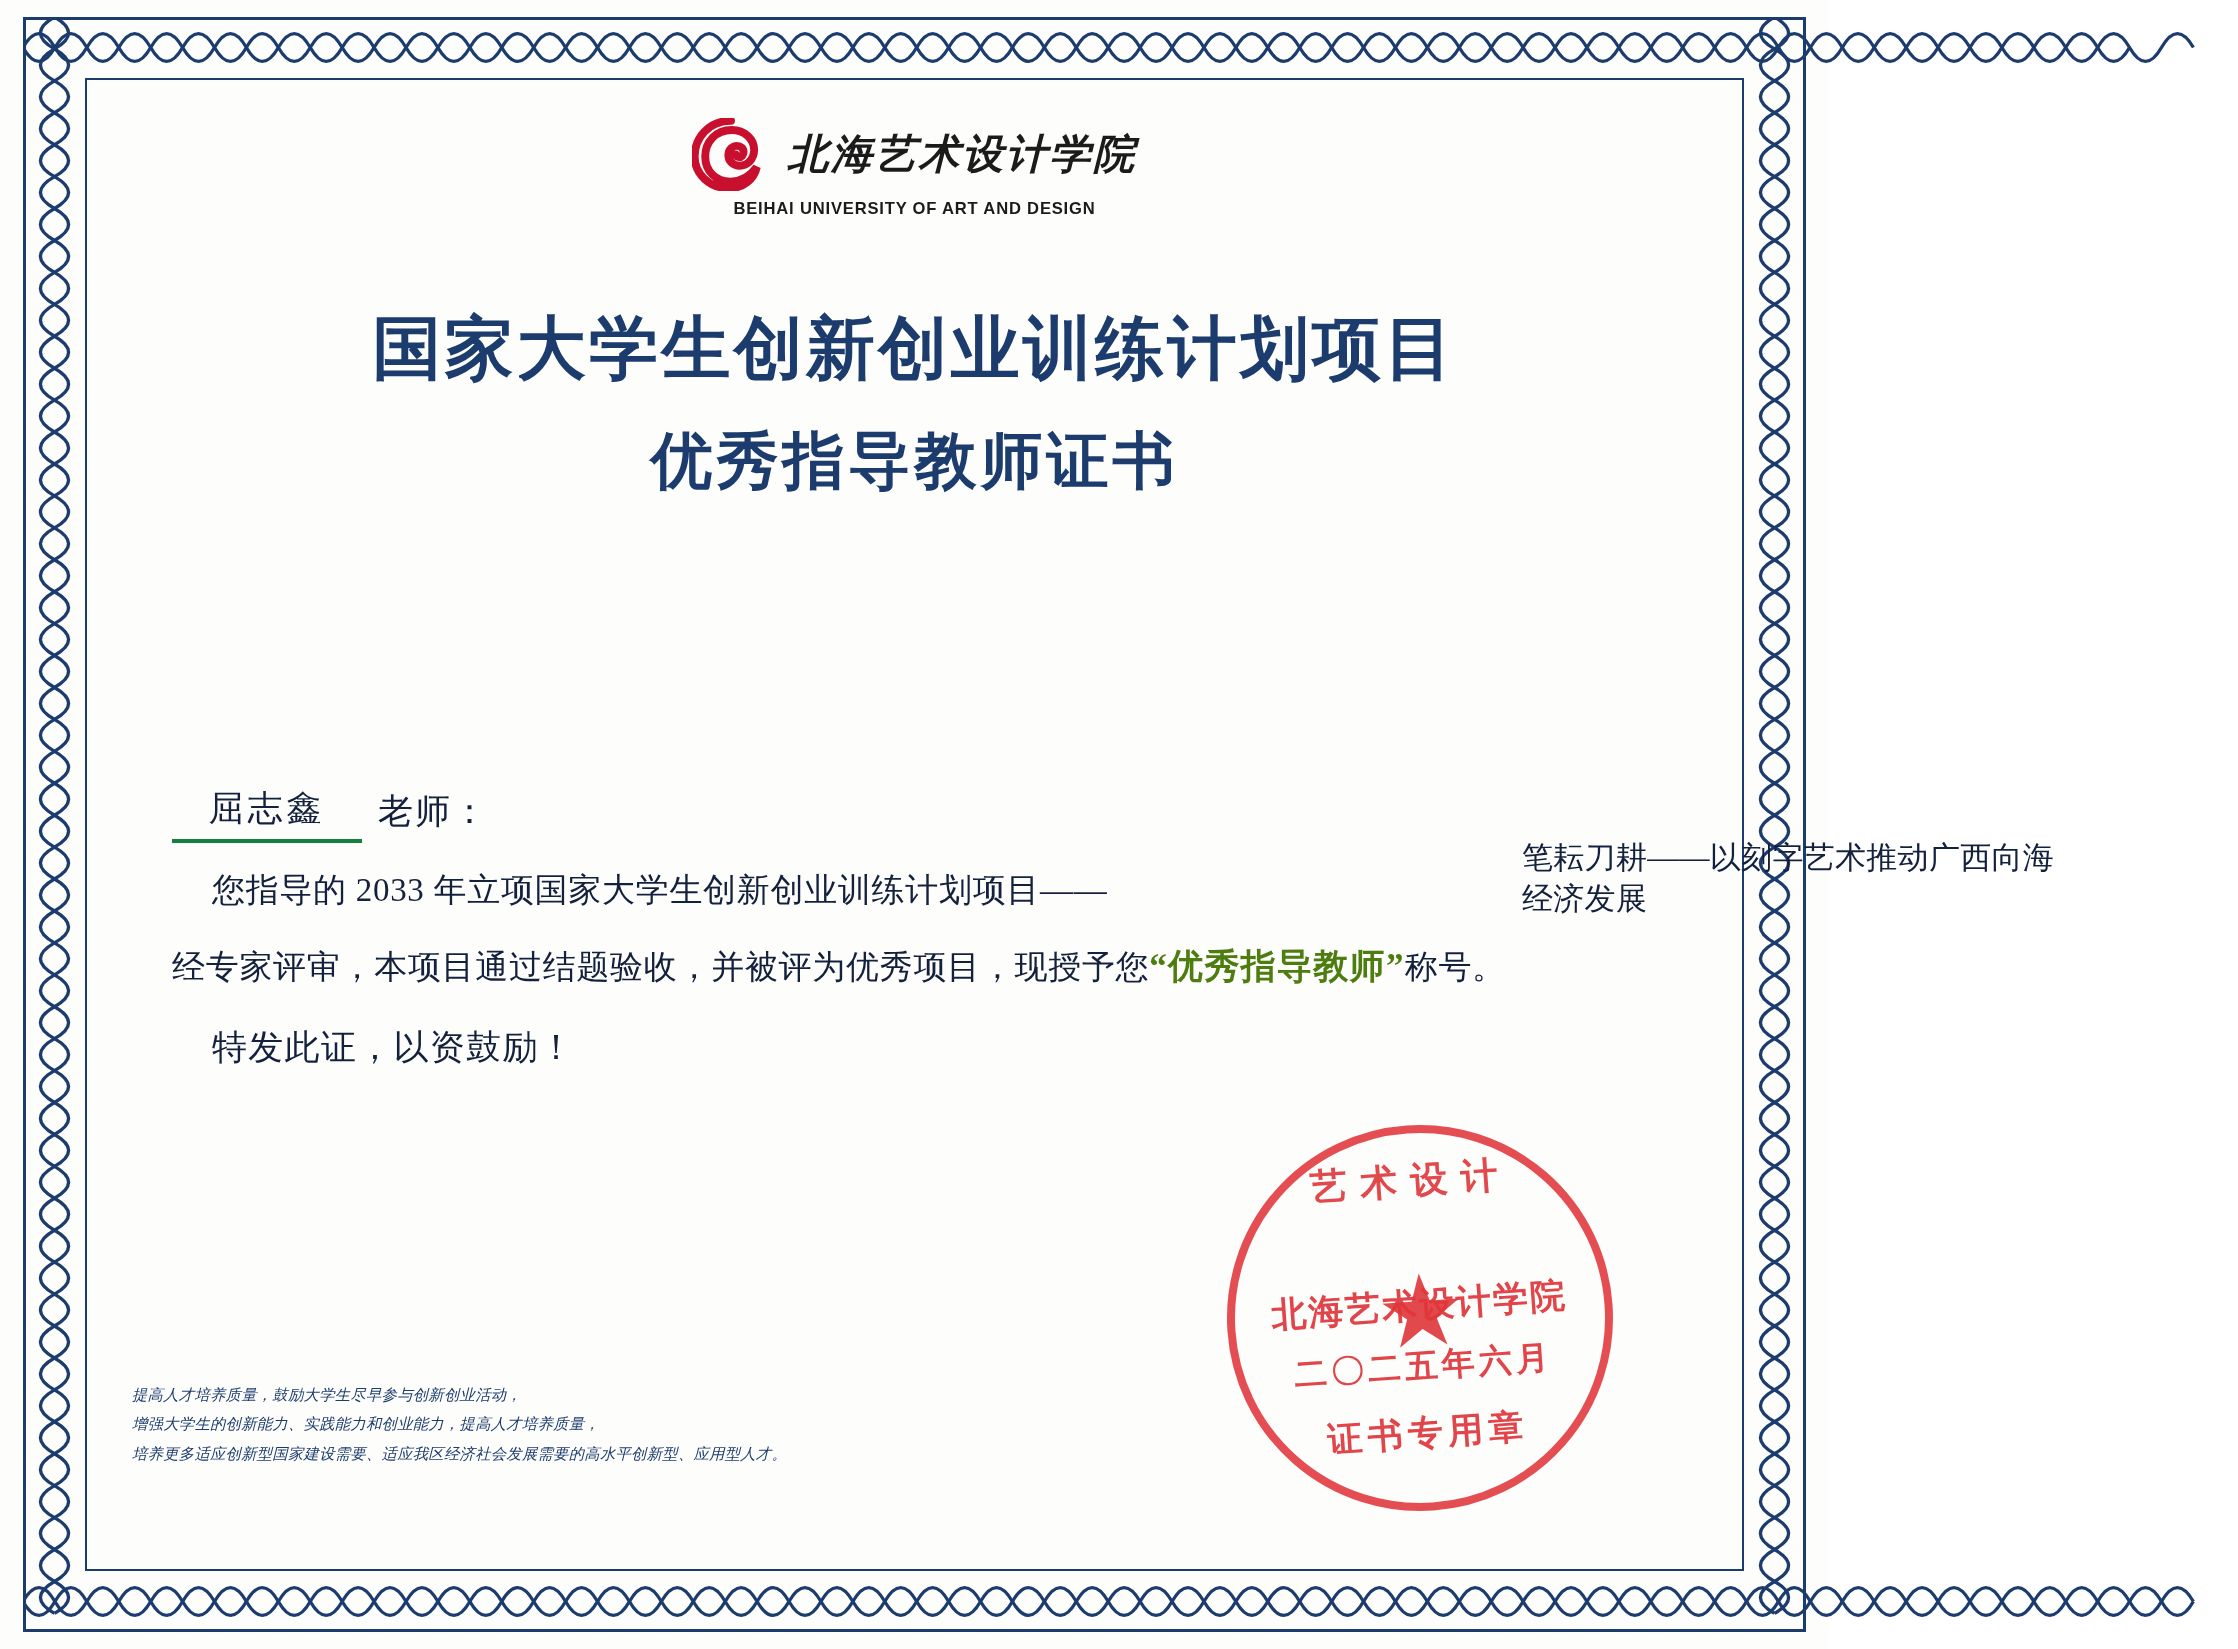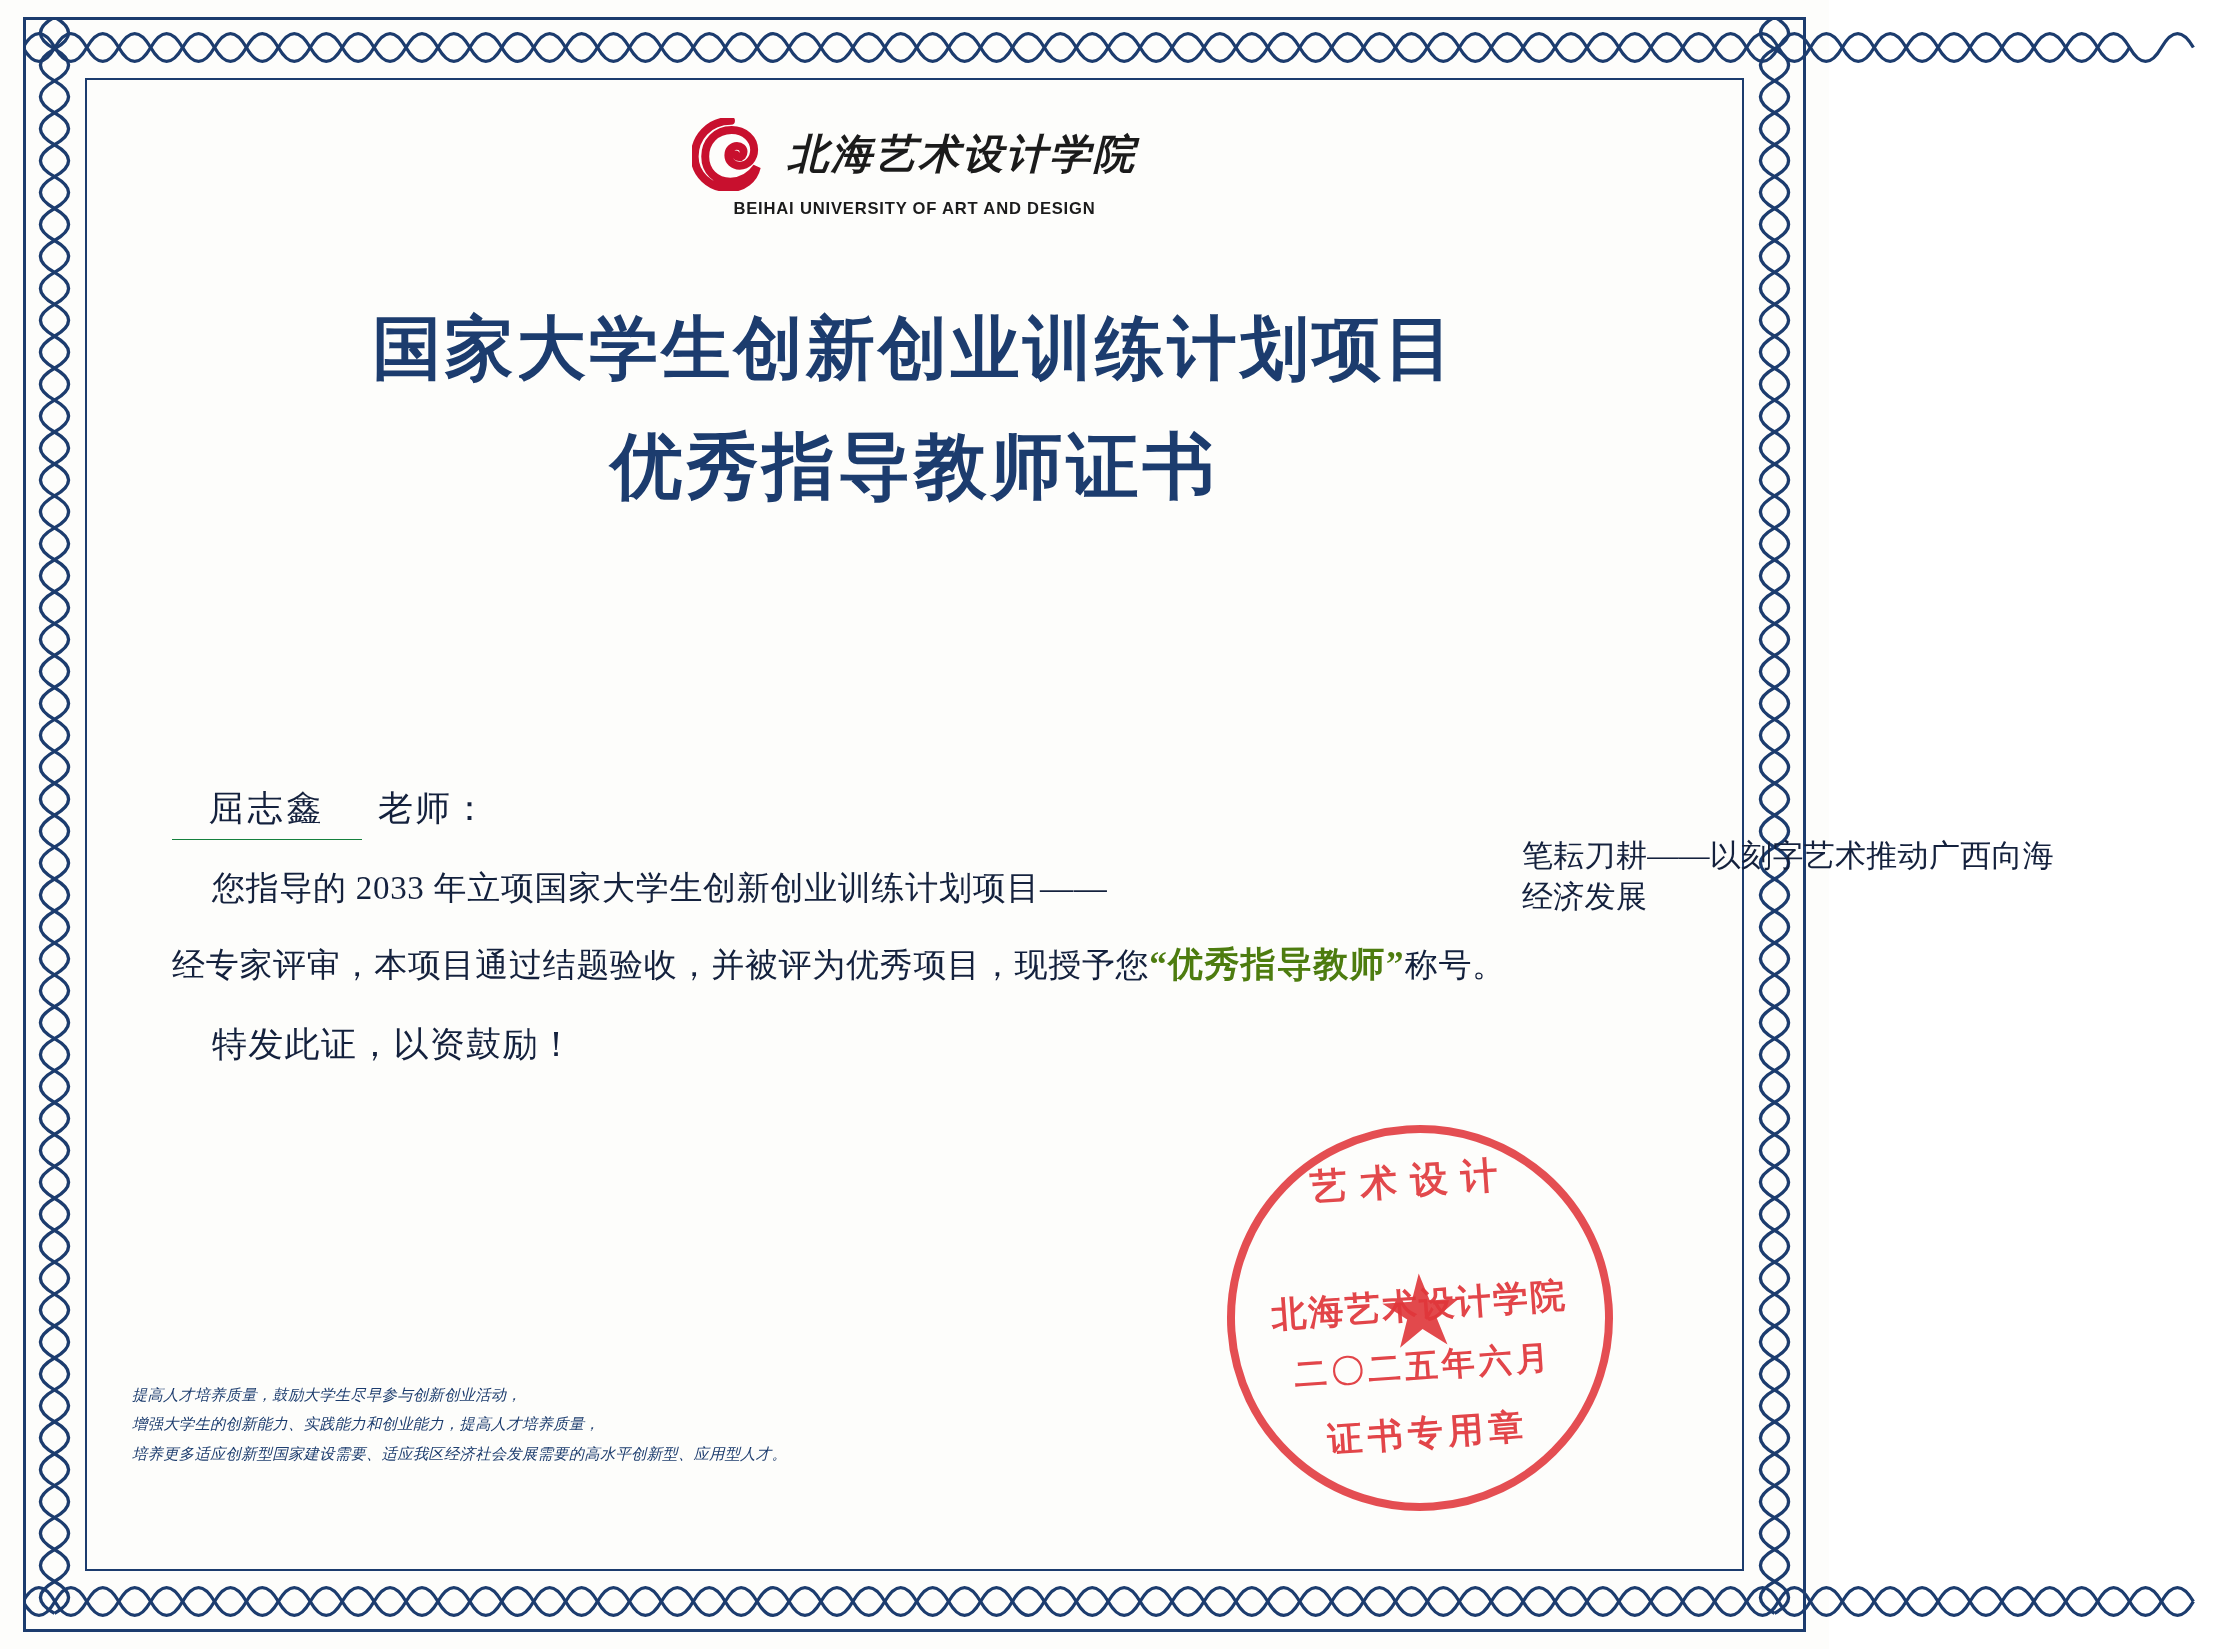"优秀指导教师证书" .title-sub { font-size: 72px -> 62px }
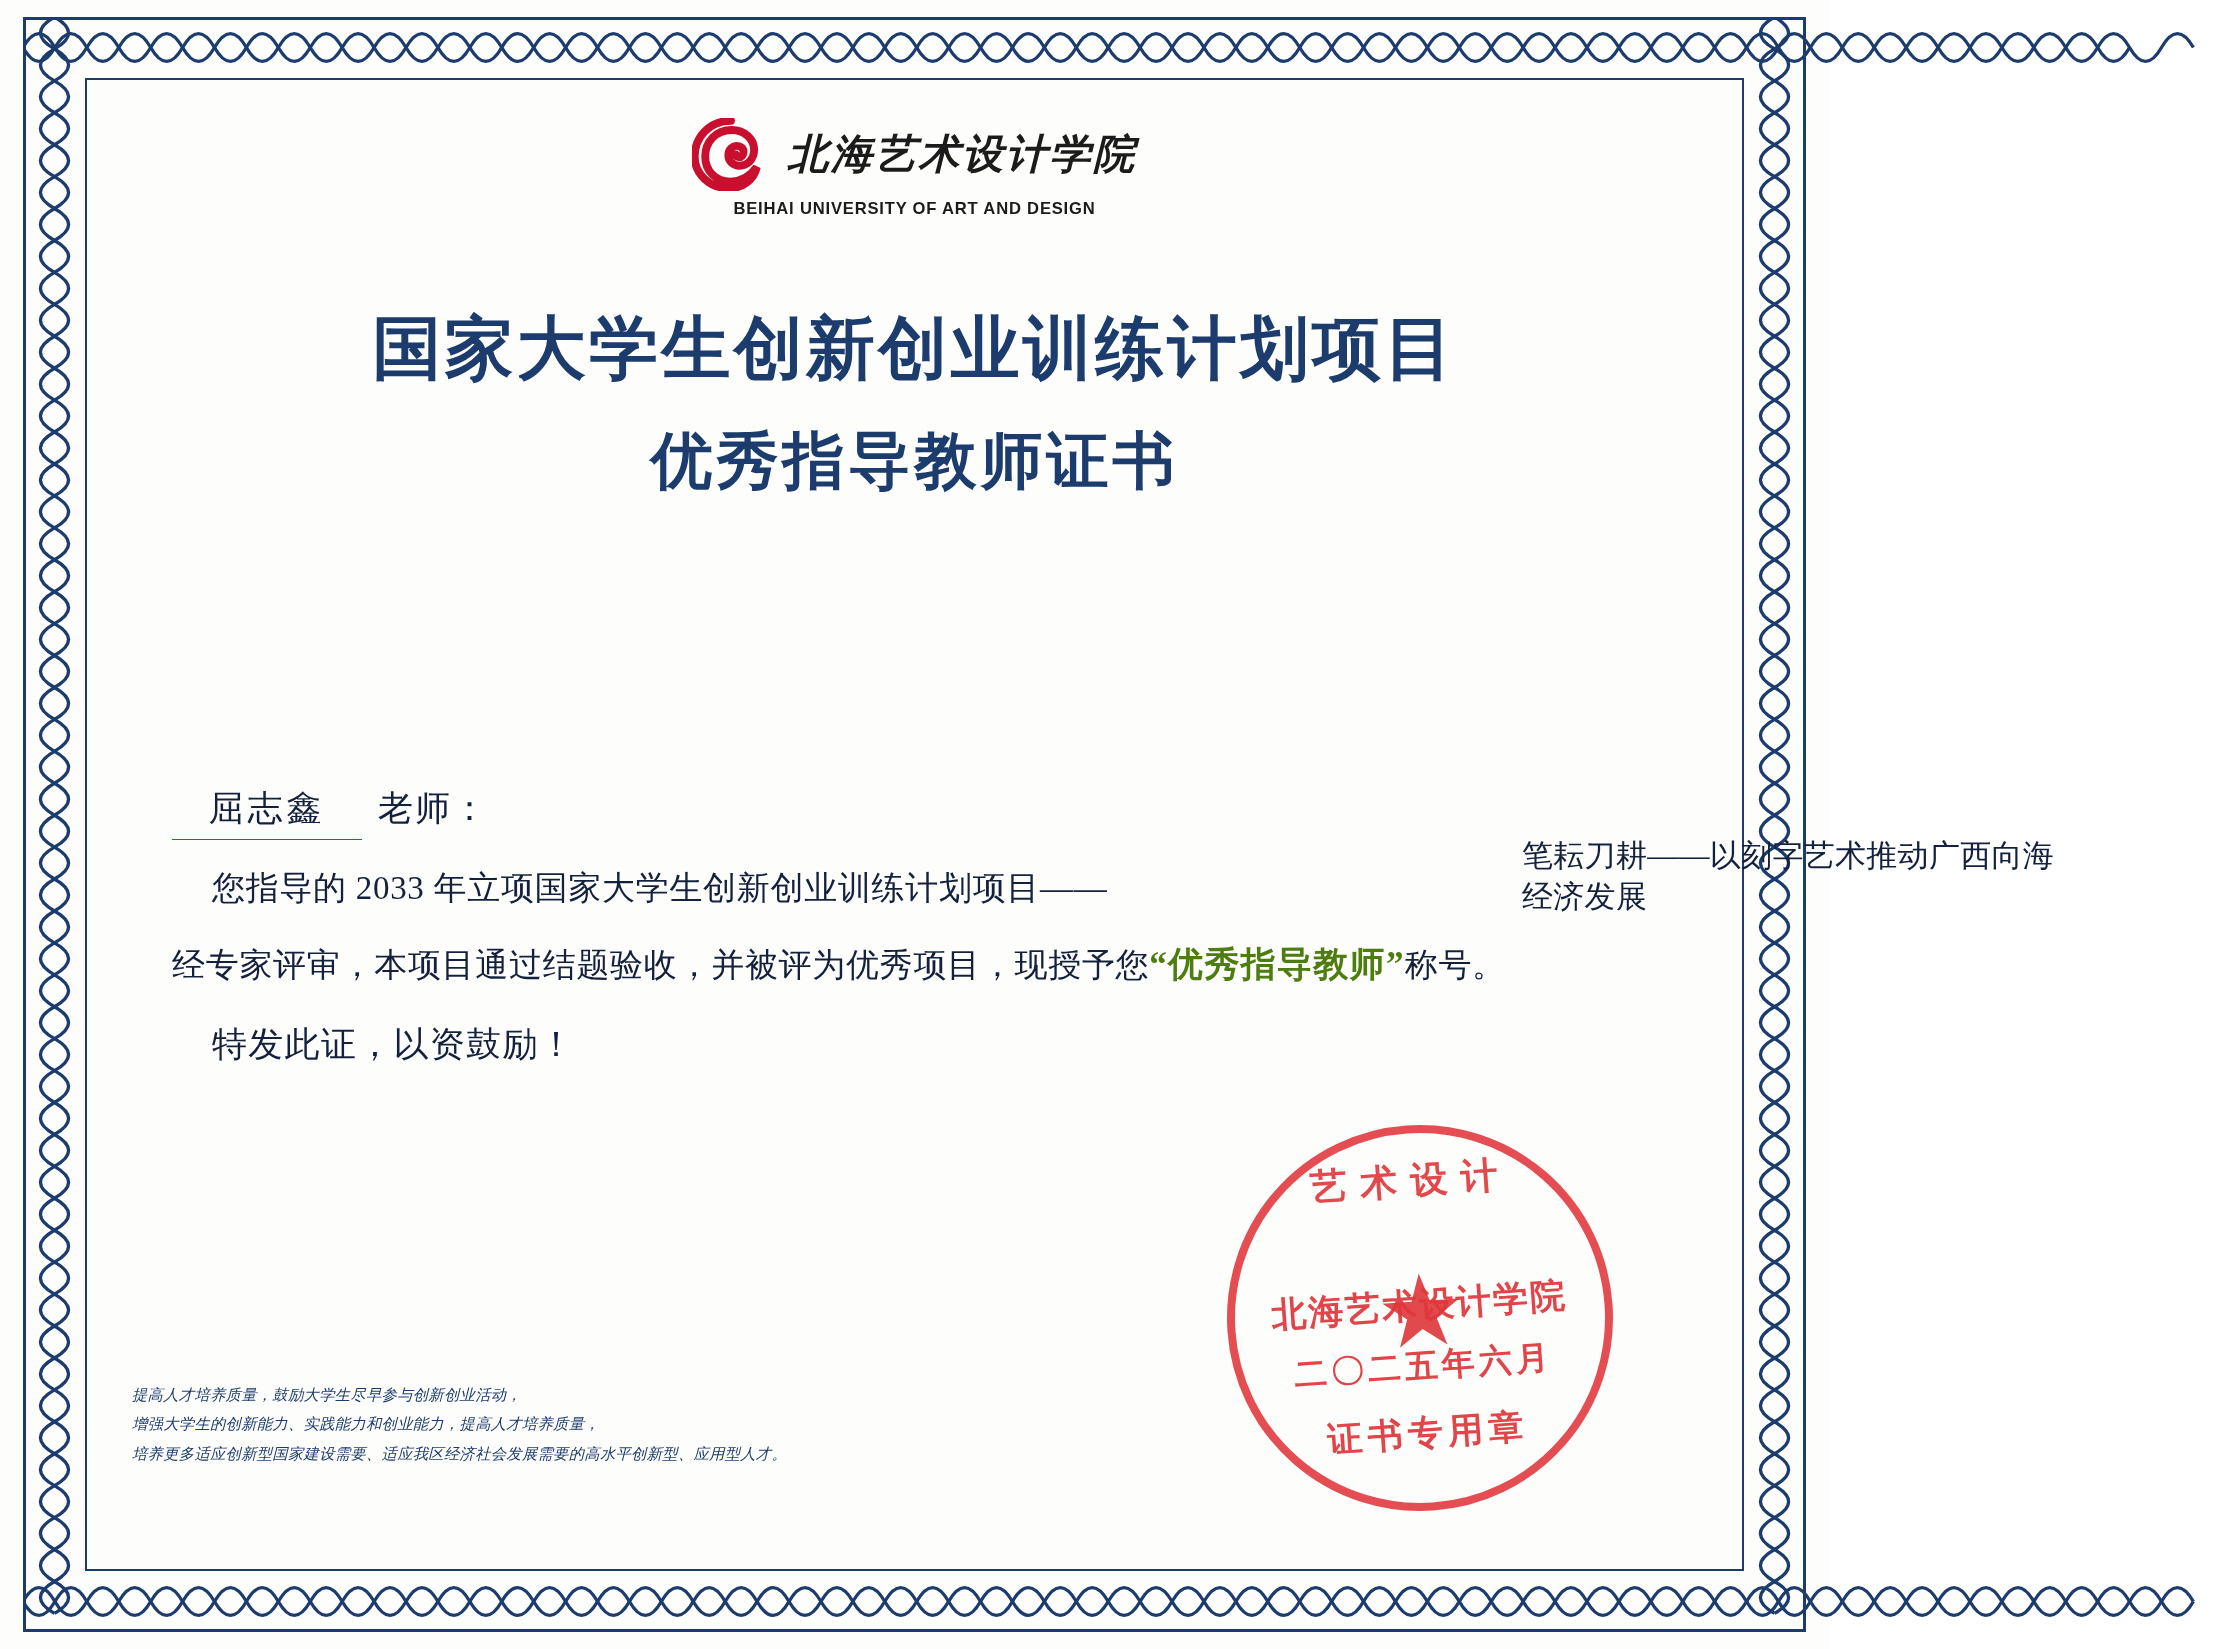"屈志鑫" .recipient-name { border-bottom: 1px solid #15803d -> 4px solid #15803d }
